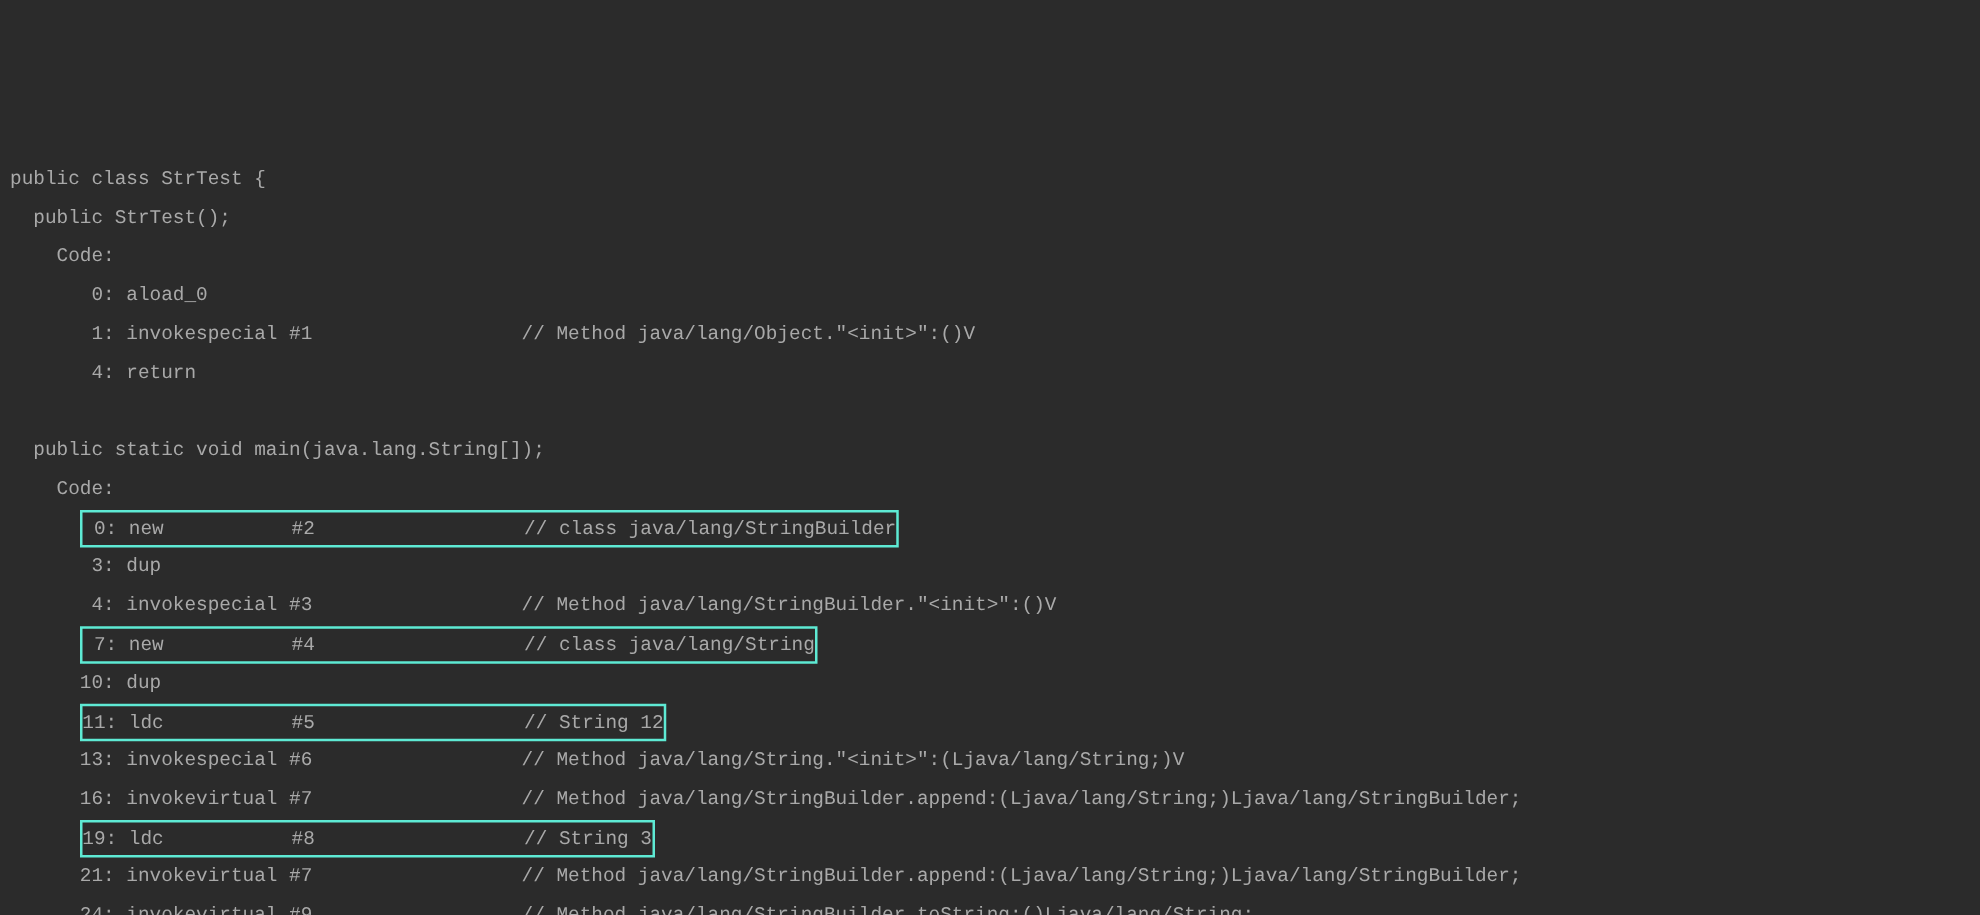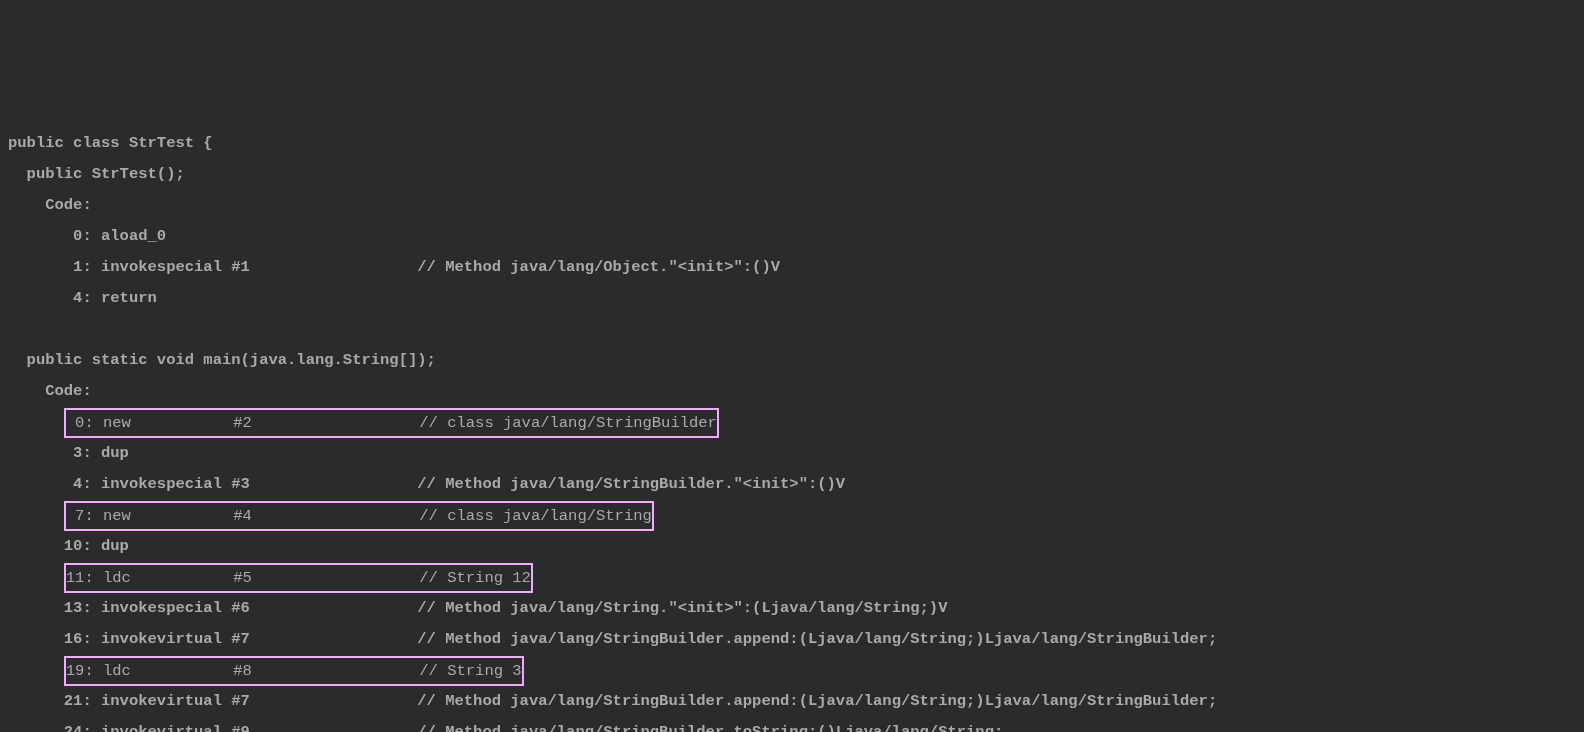"public class StrTest {" .line { font-weight: bold -> none }
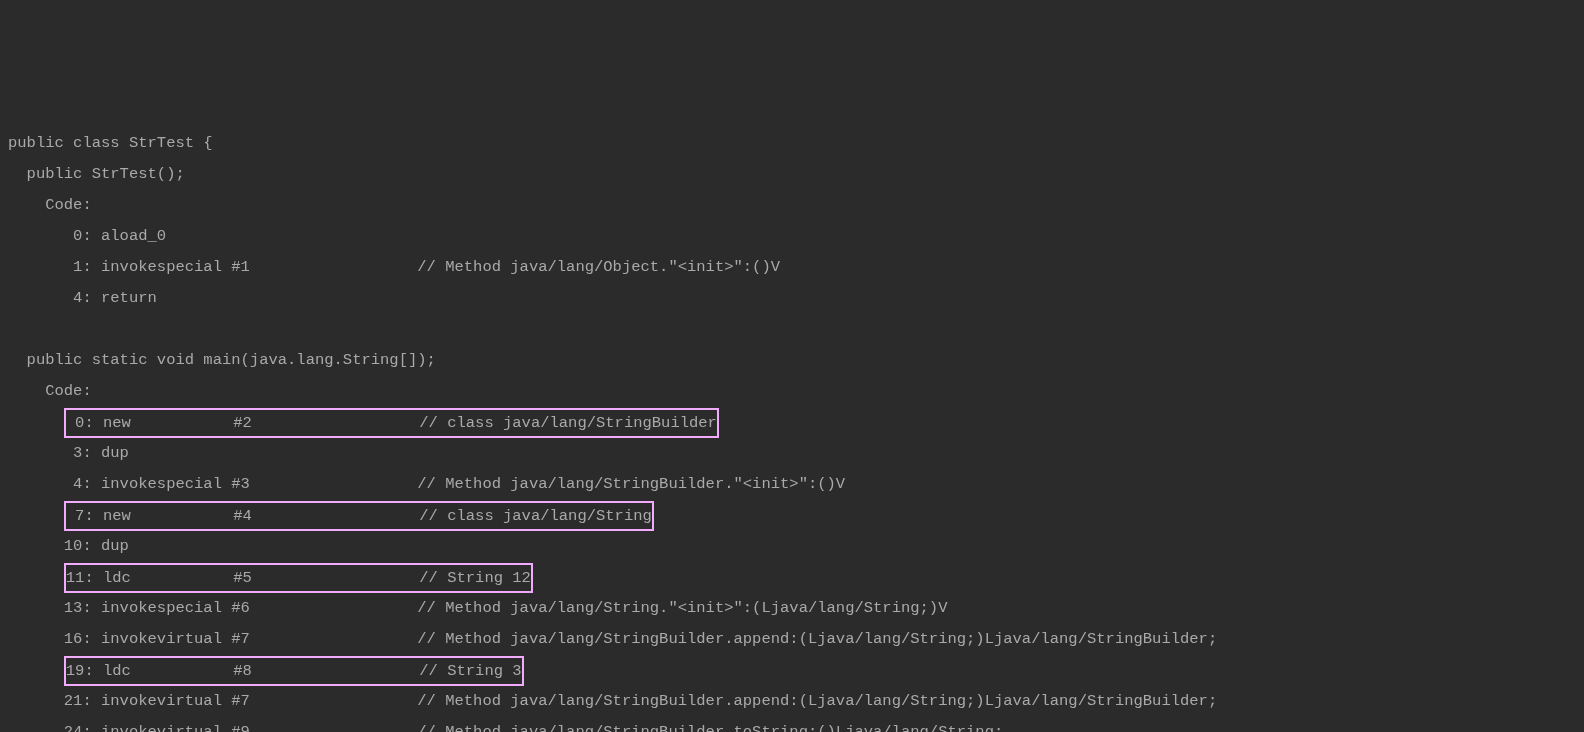"0: new #2 // class" .hl { border: 2px solid #f0abfc -> 2px solid #5eead4 }
